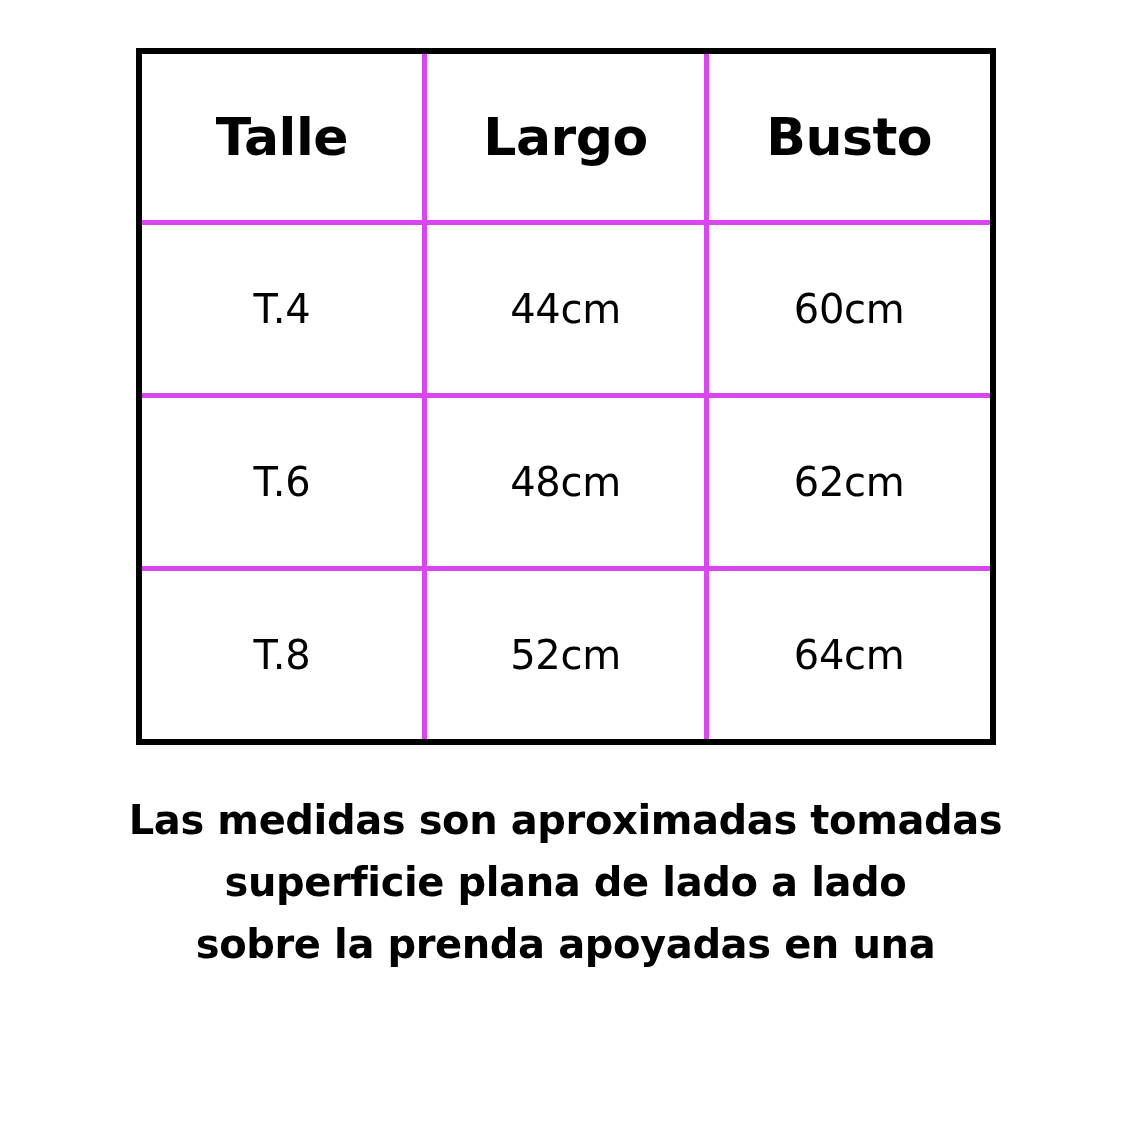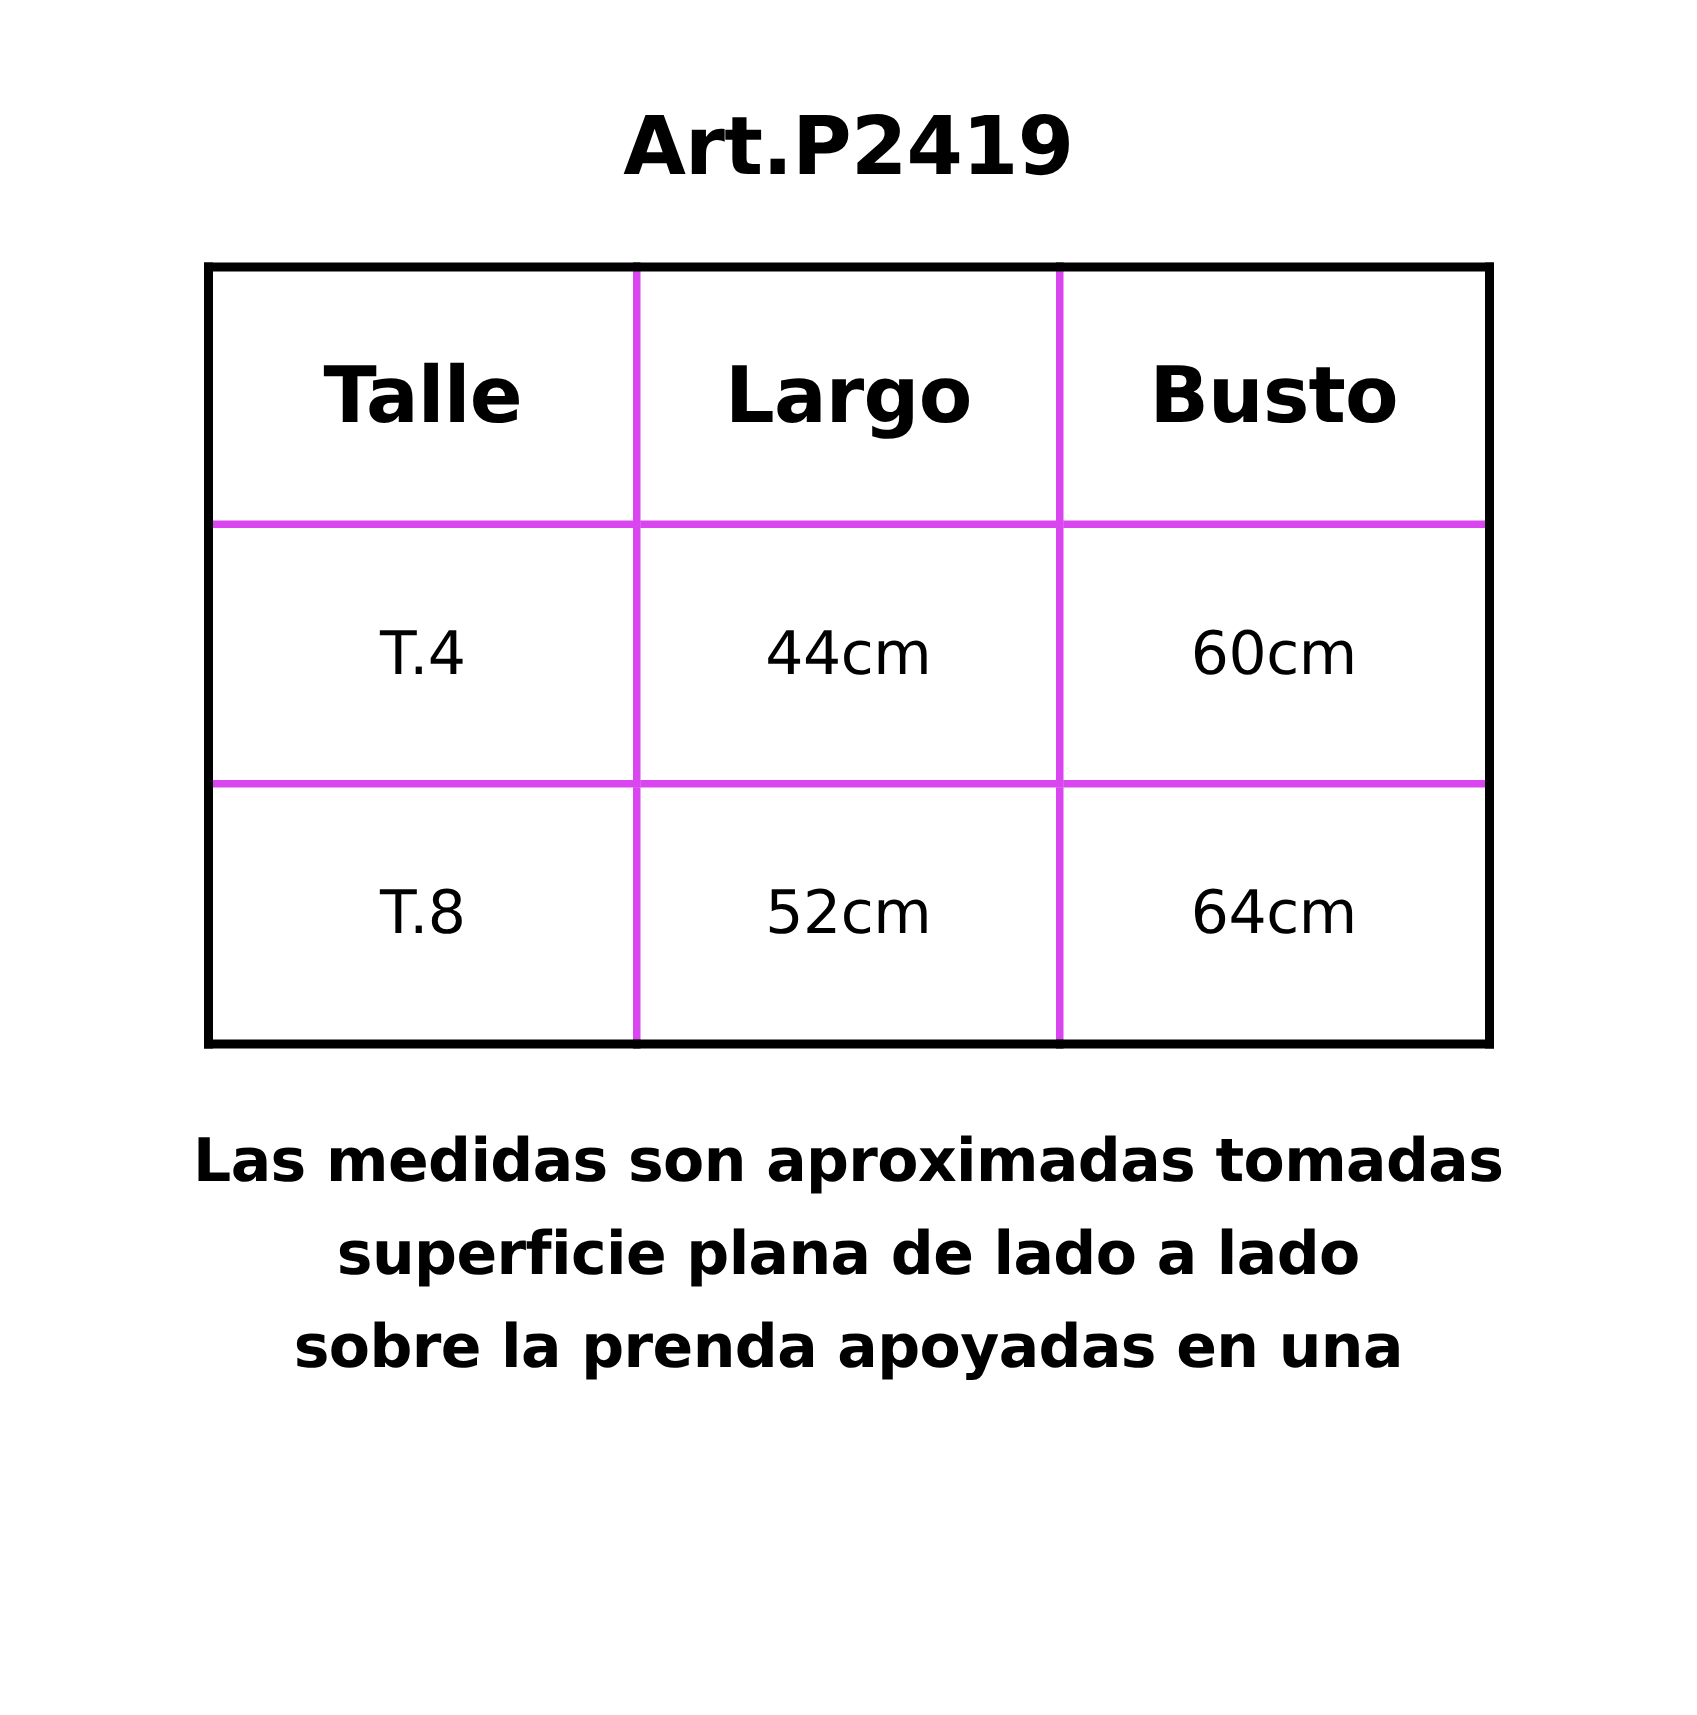"Art.P2419" h1.title { html: <h1>Art.P2419</h1> -> none }
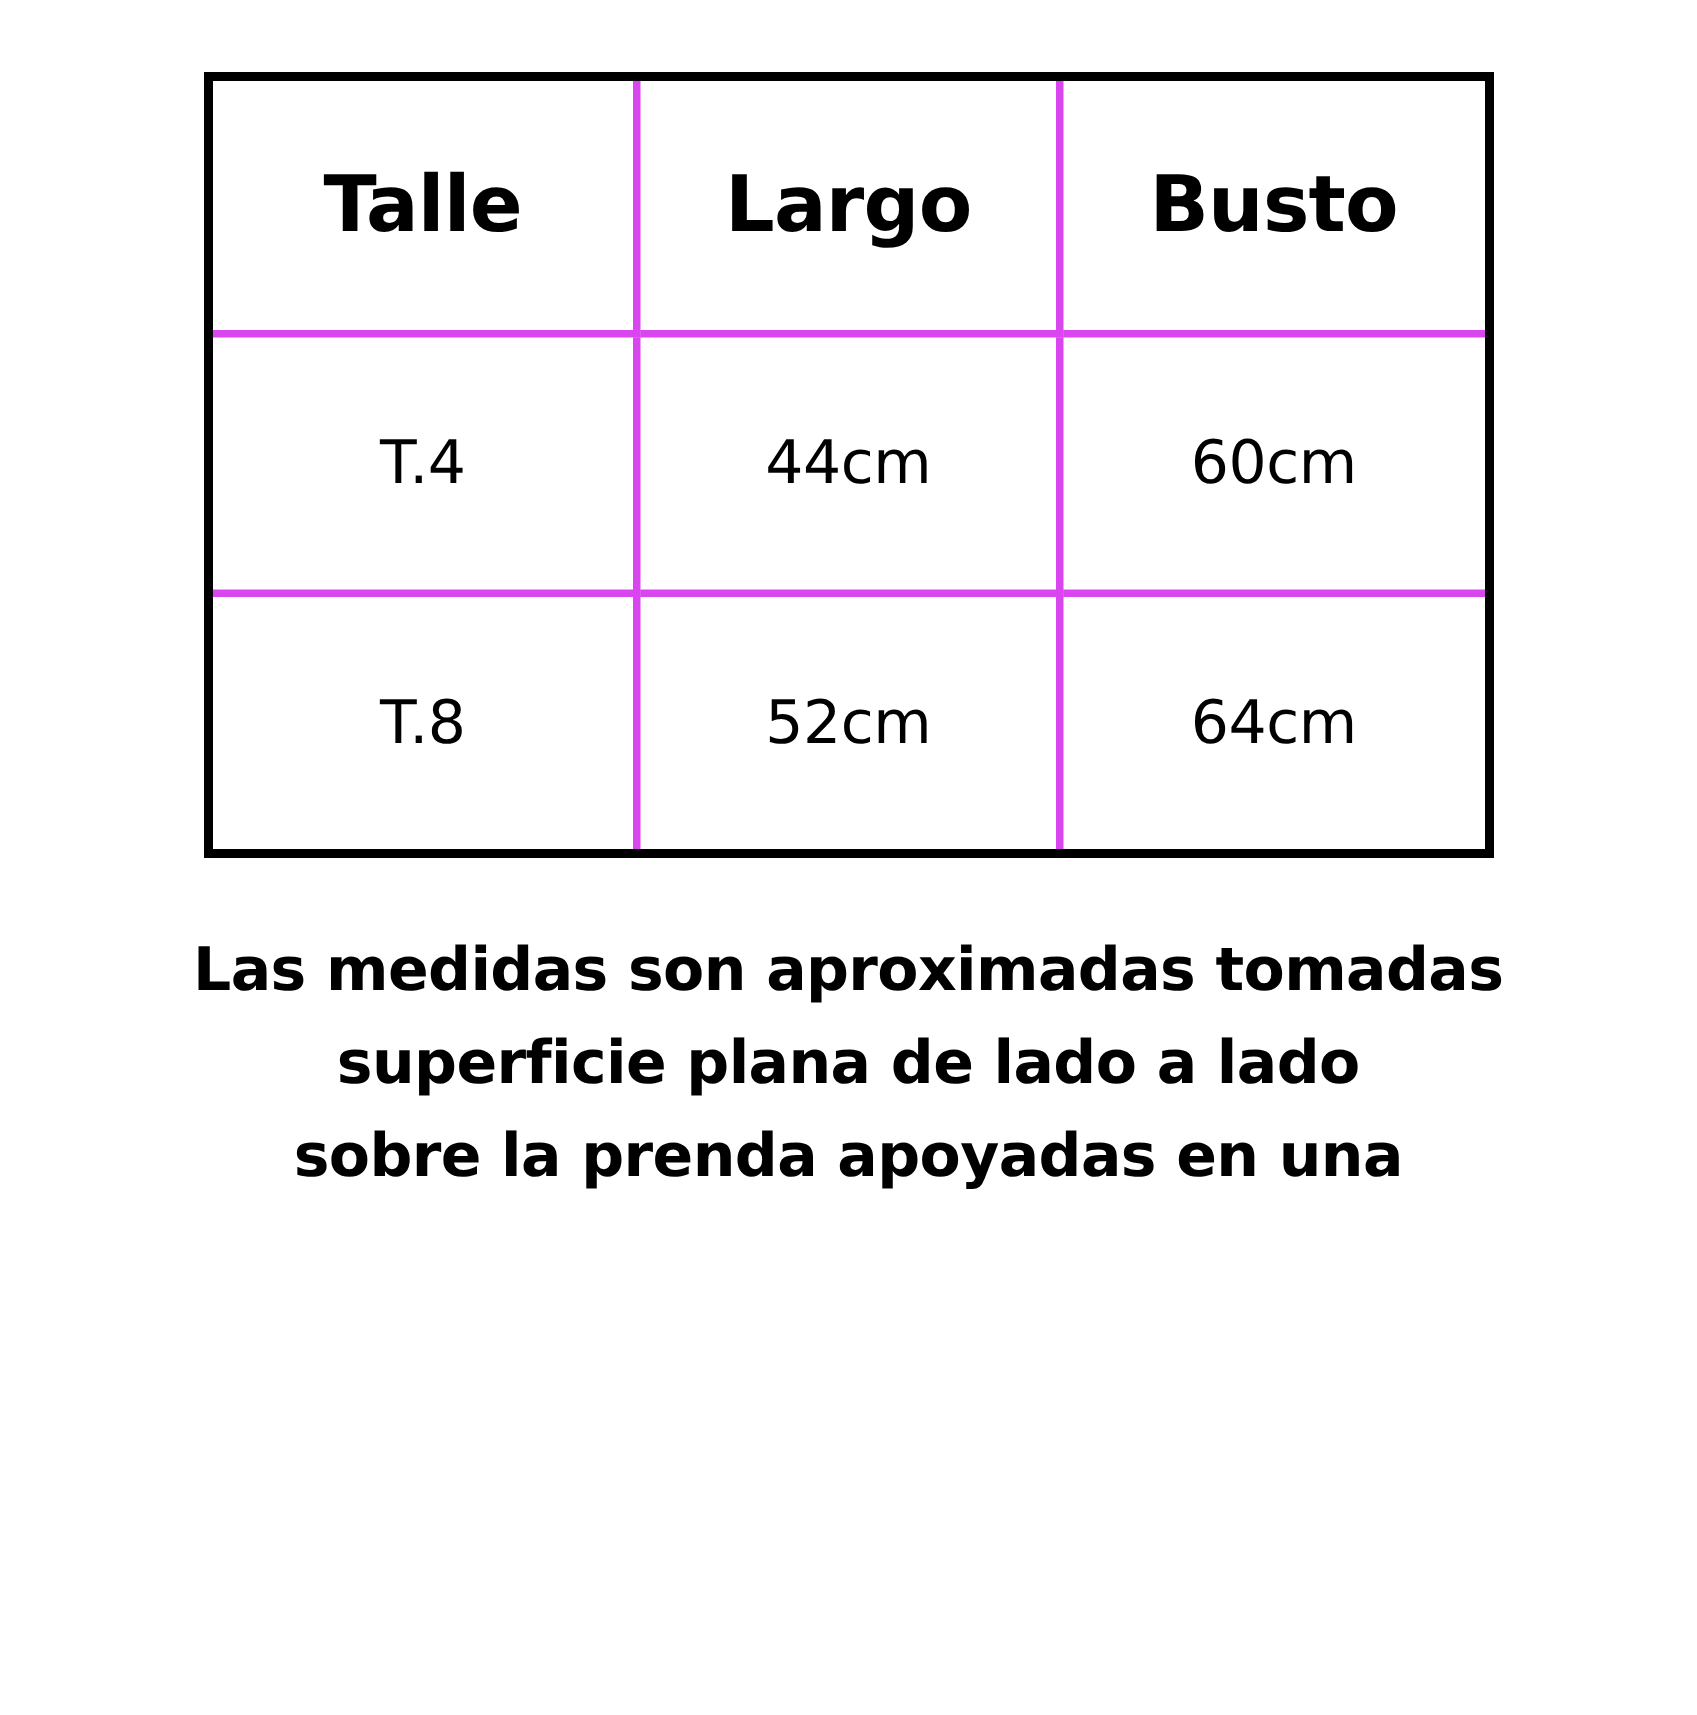"T.6" tr { html: none -> <tr> <td>T.6</td> <td>48cm</td> <td>62cm</td> </tr> }
